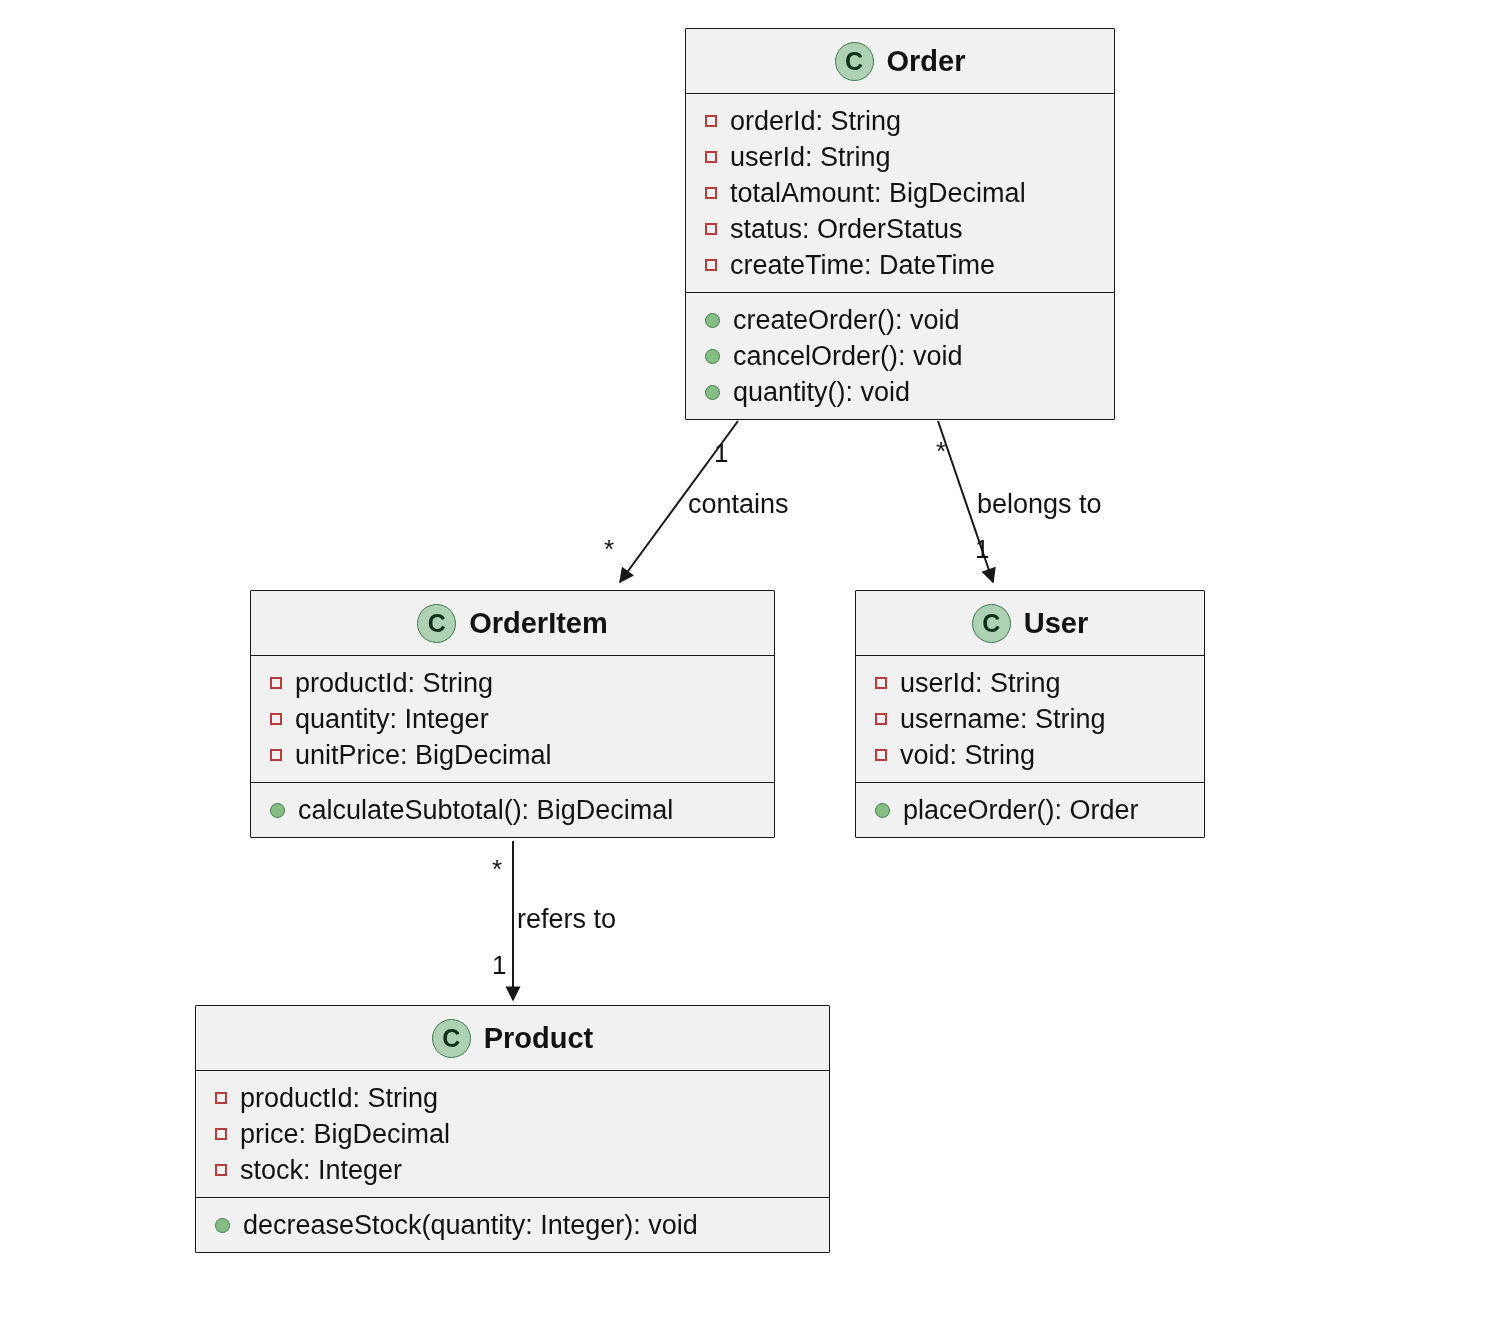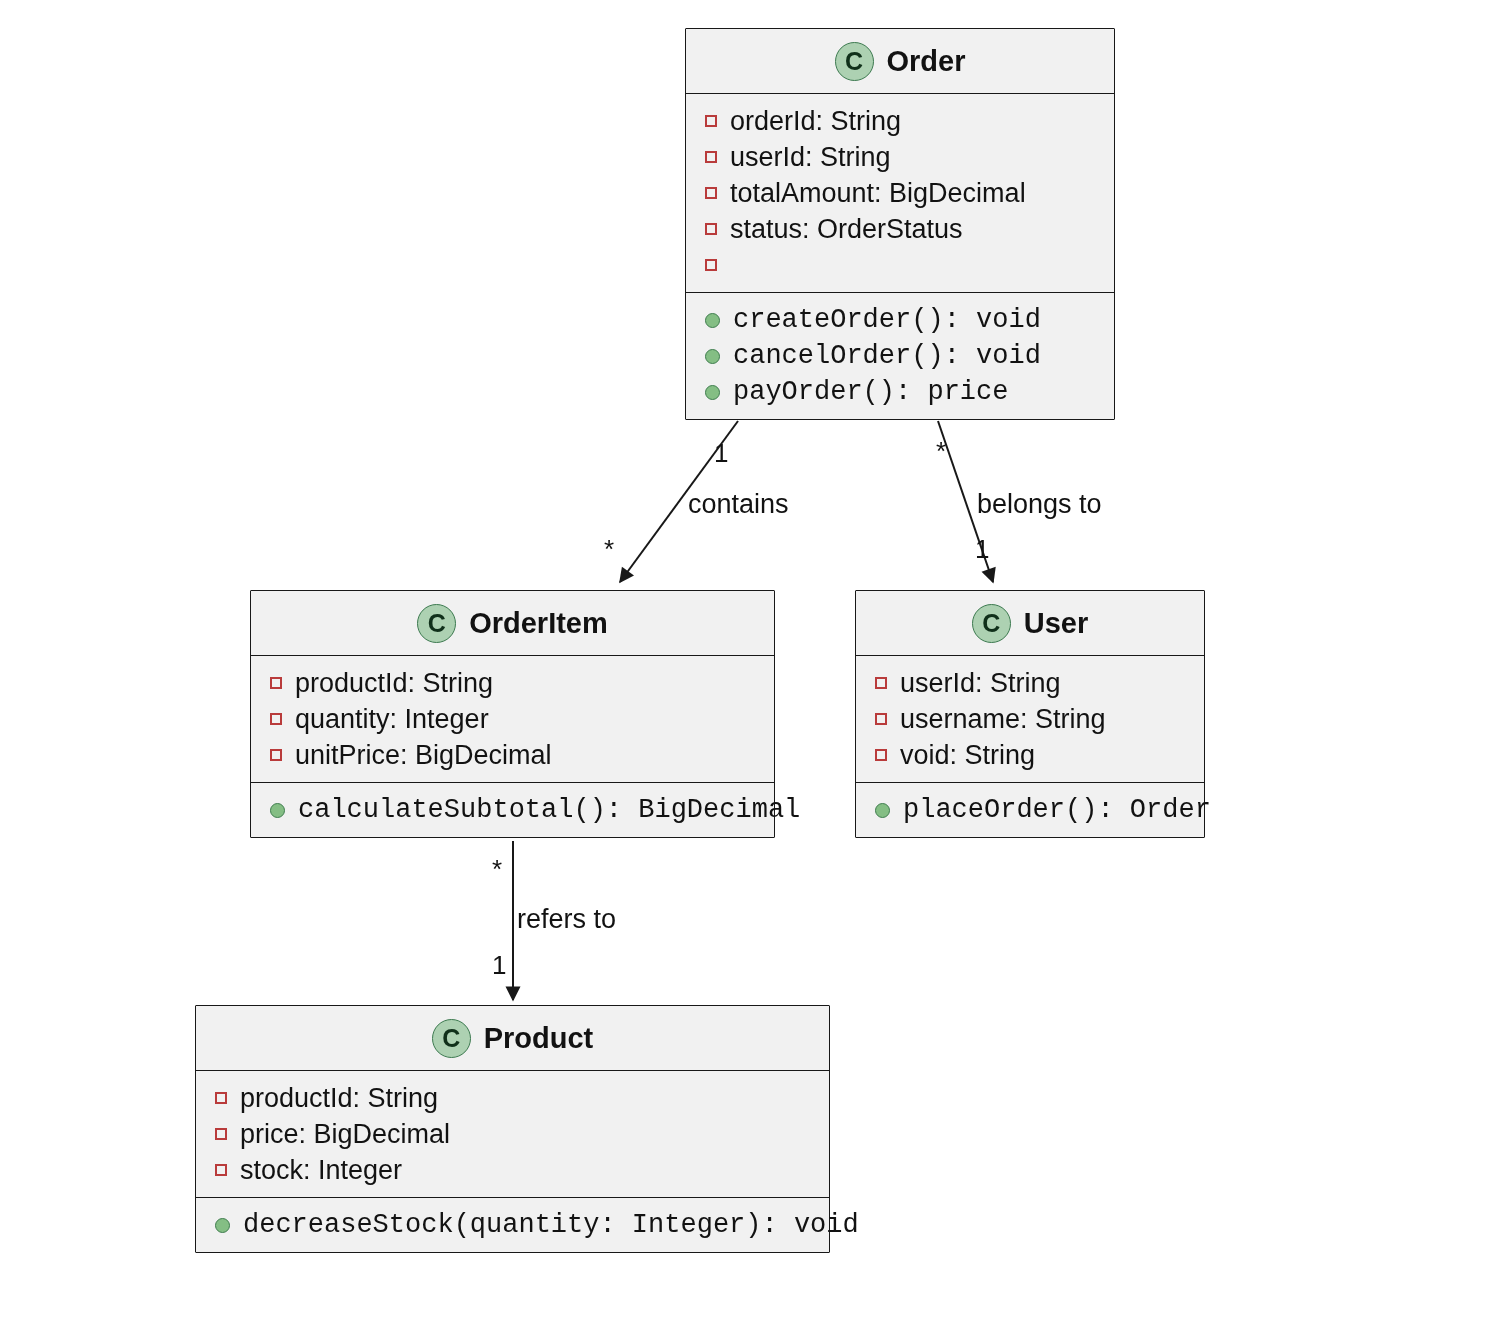"createTime: DateTime" span { html: none -> <span>createTime: DateTime</span> }
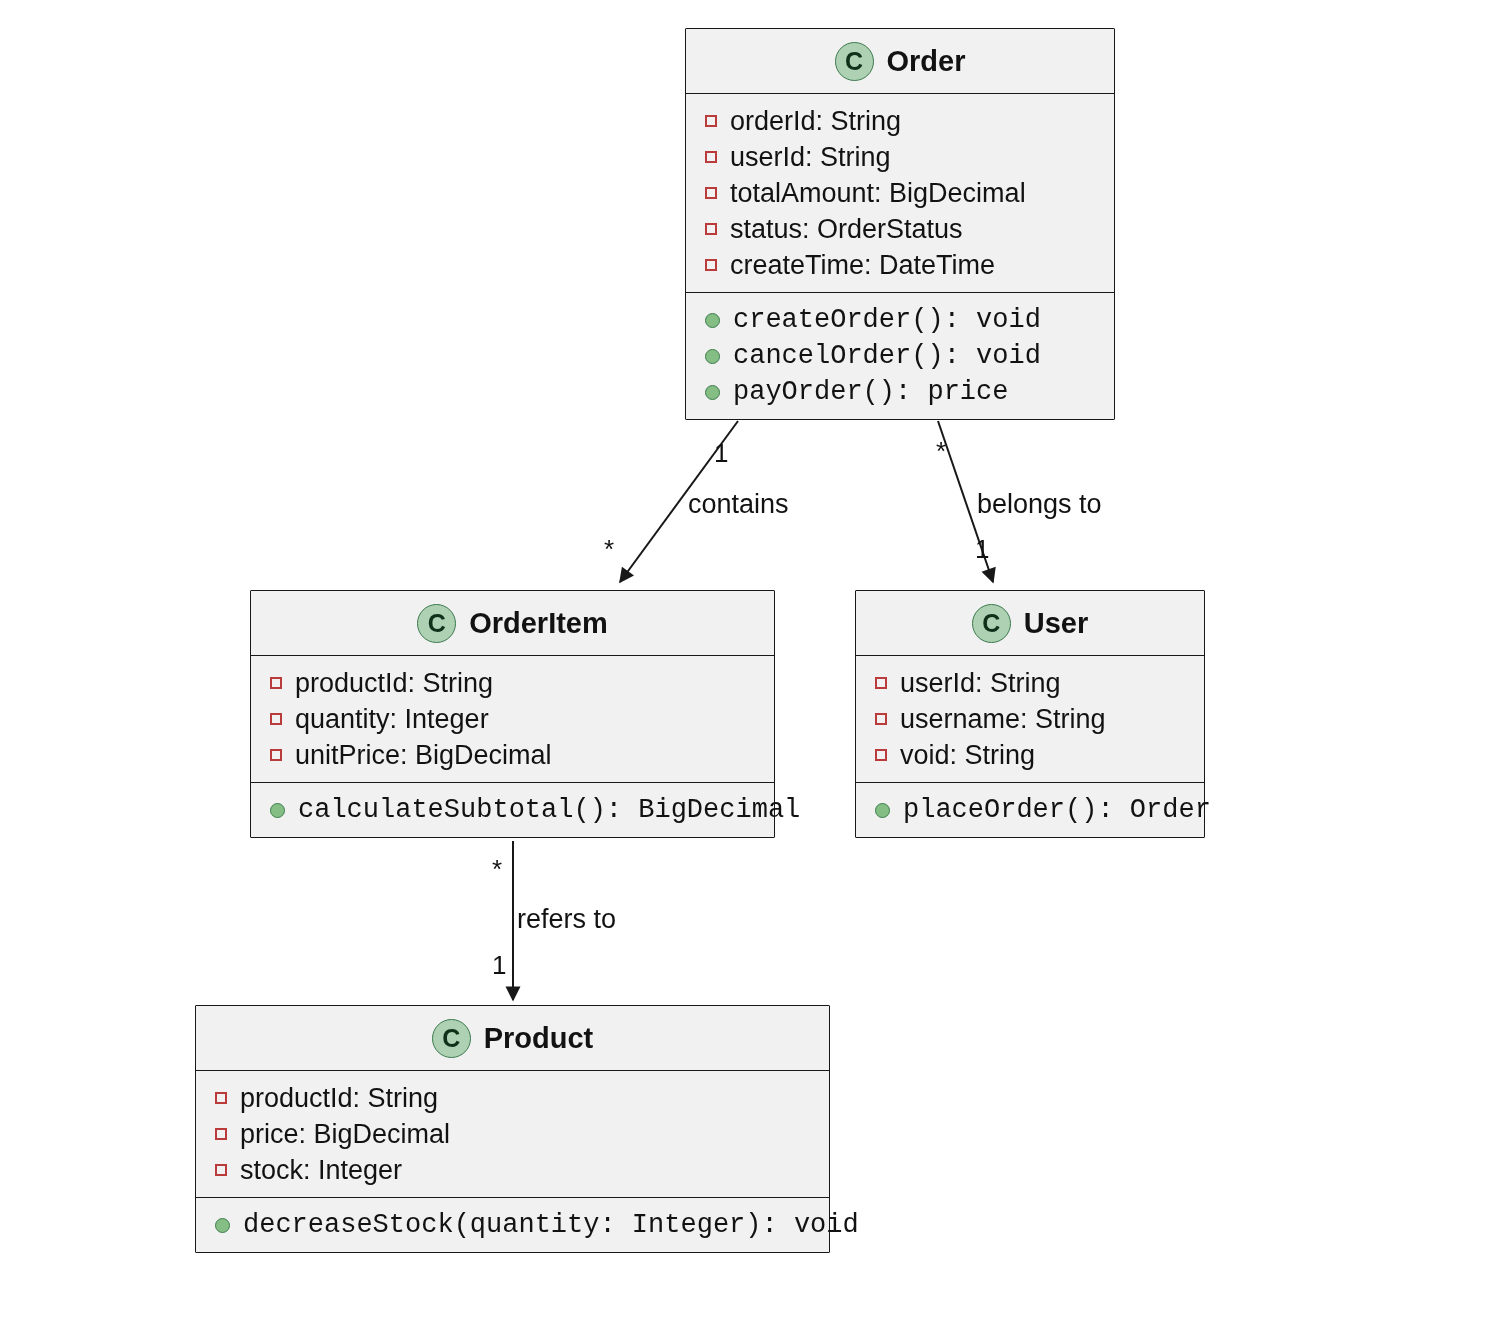"createOrder(): void" .section.methods { font-family: Liberation Mono, monospace -> none }
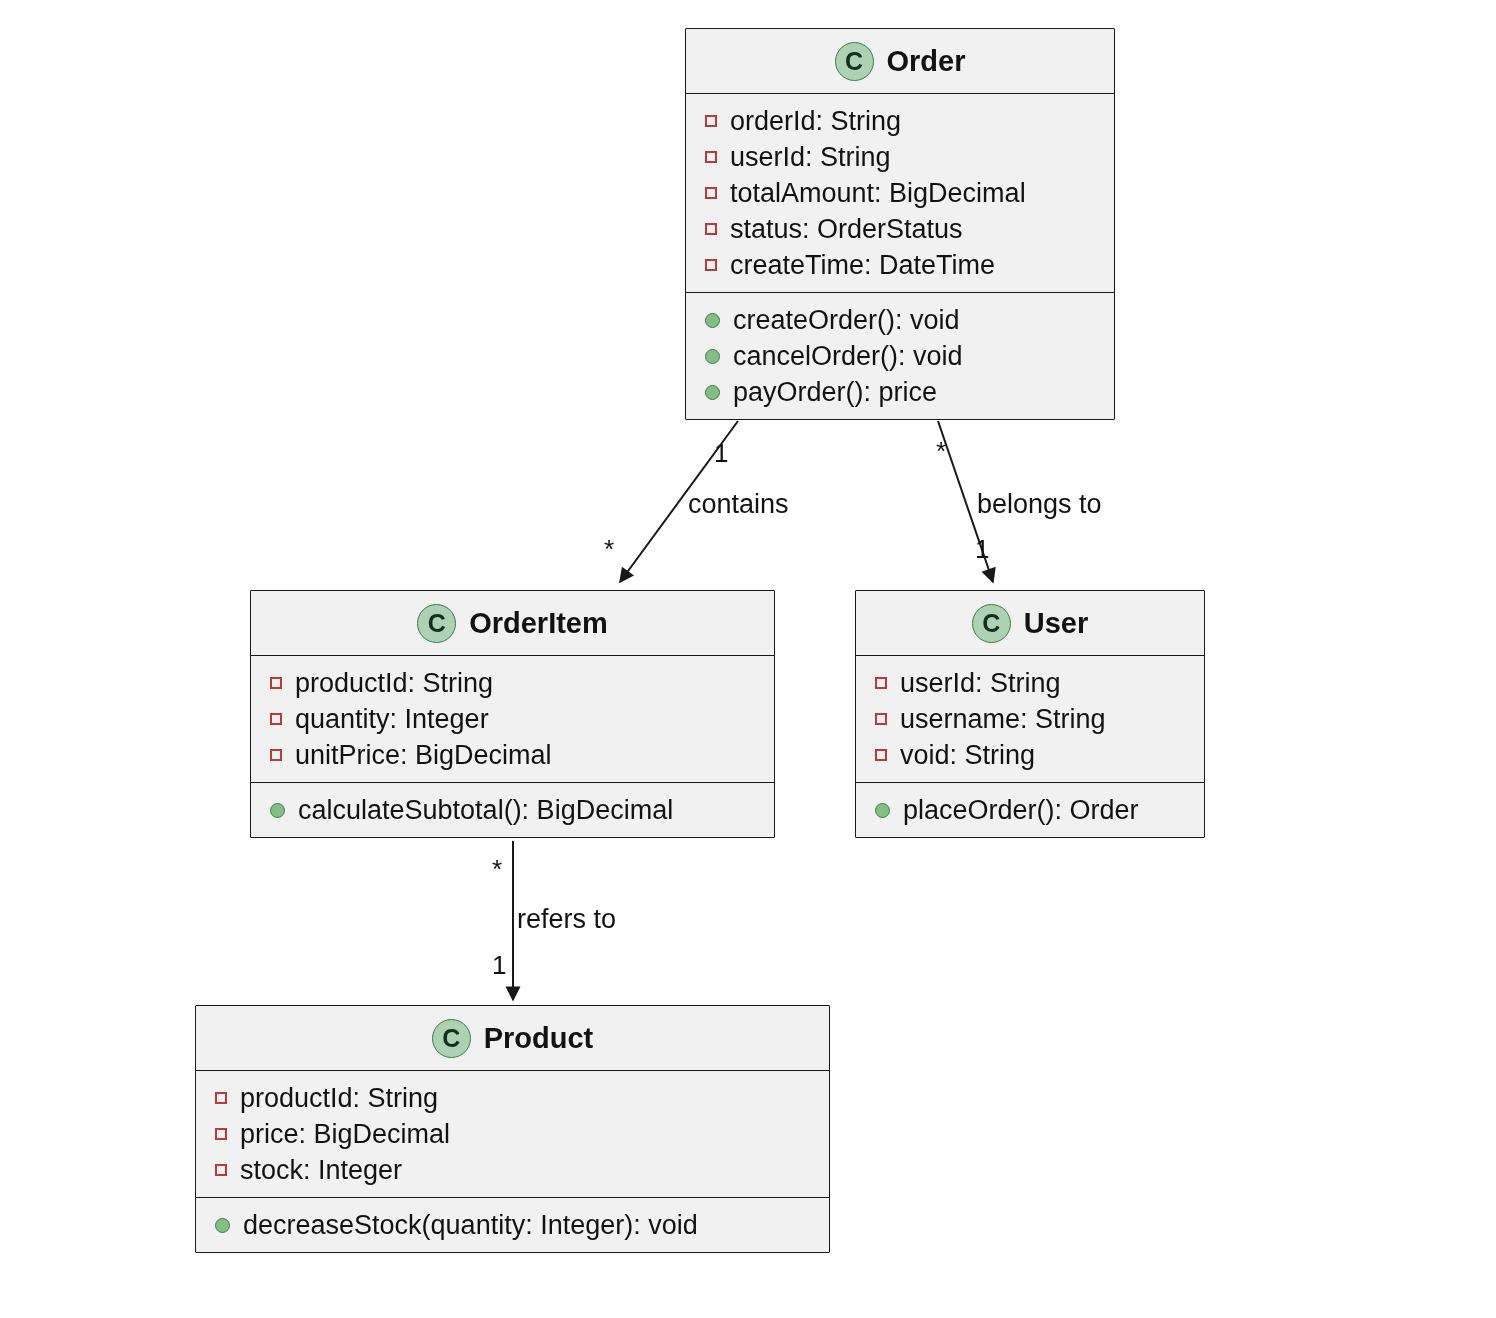"payOrder(): price" span { text: payOrder(): price -> quantity(): void }
